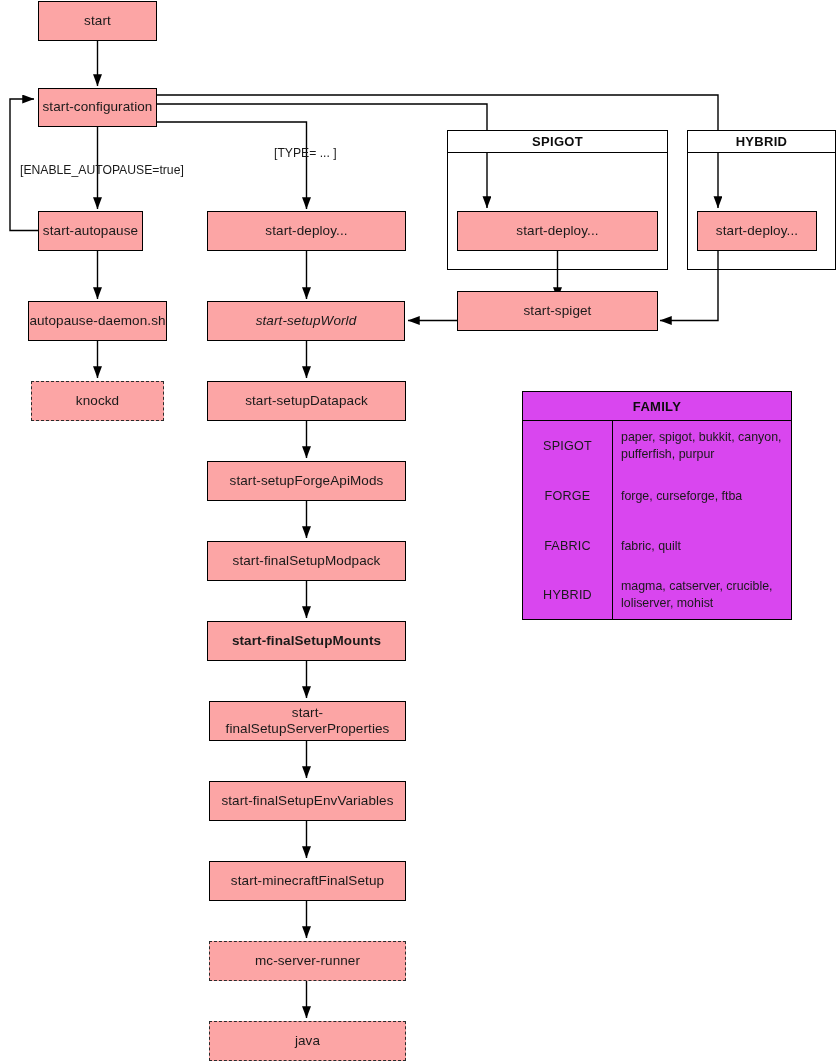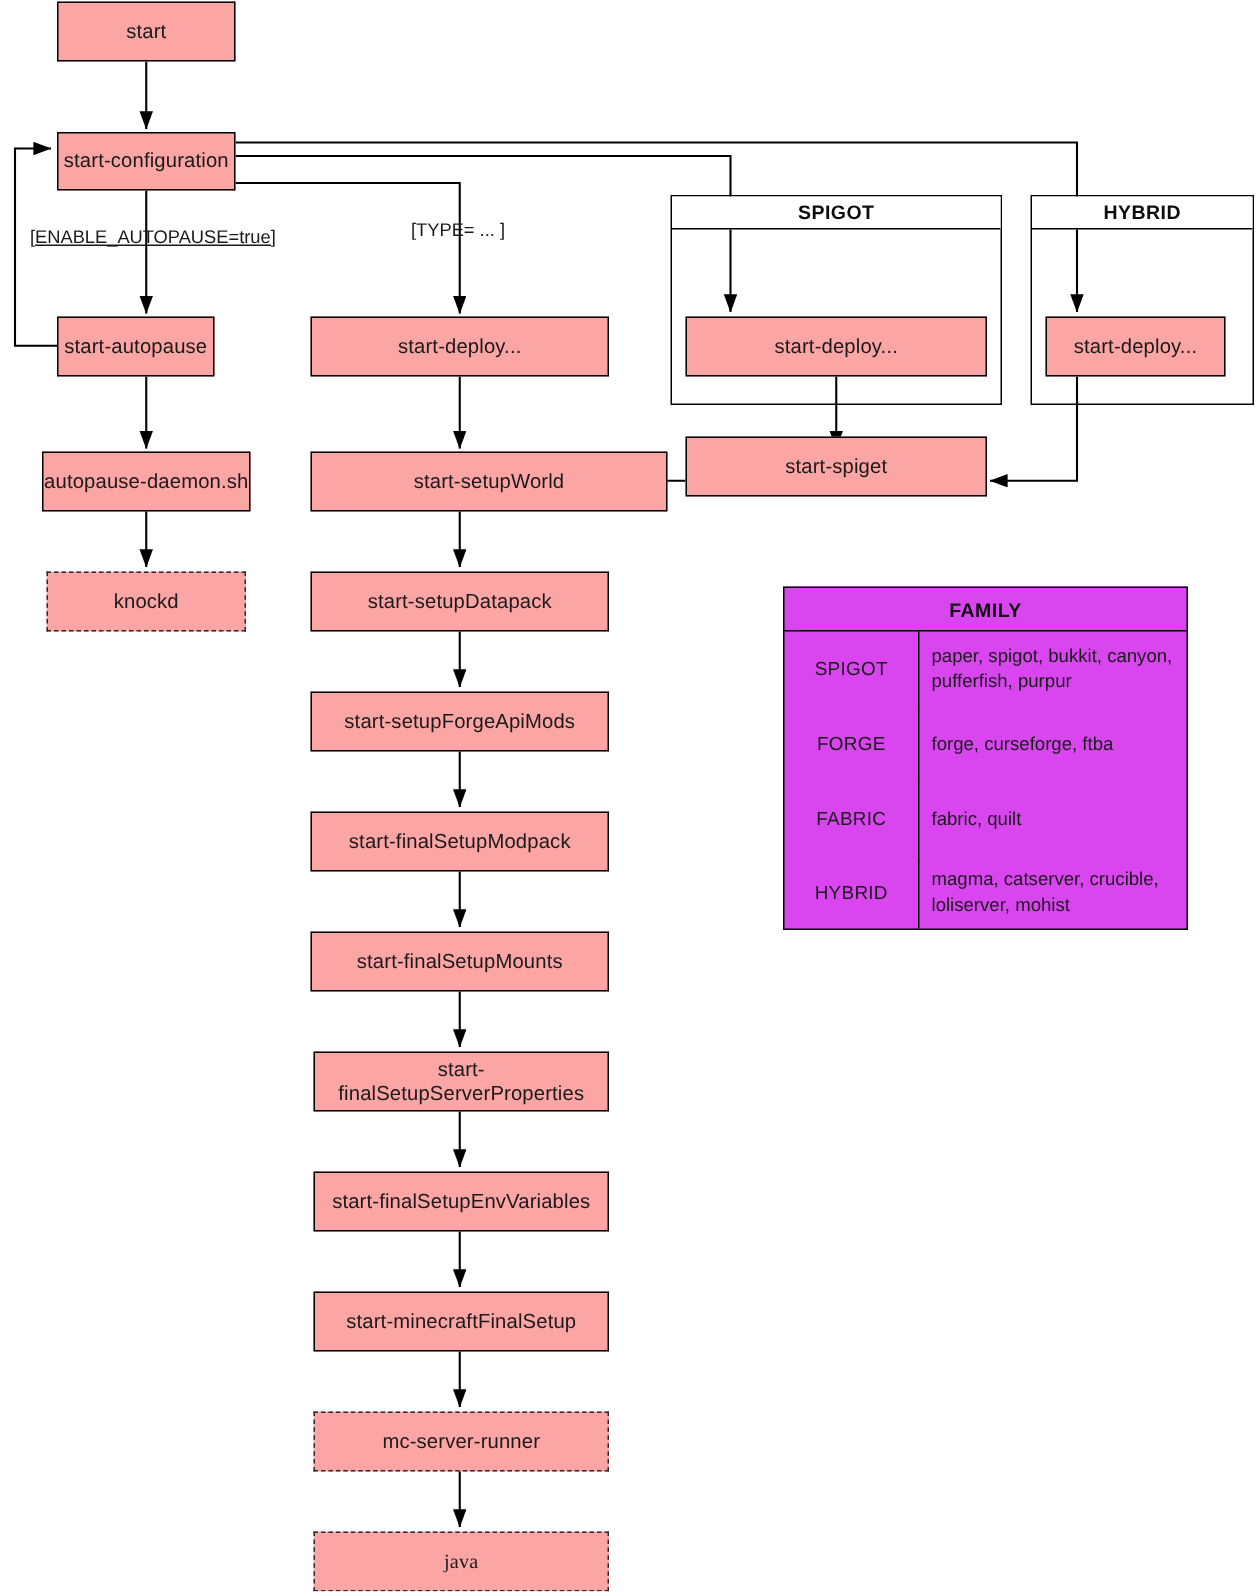"[ENABLE_AUTOPAUSE=true]" div.edge-label { text-decoration: underline -> none; top: 151px -> 163px }
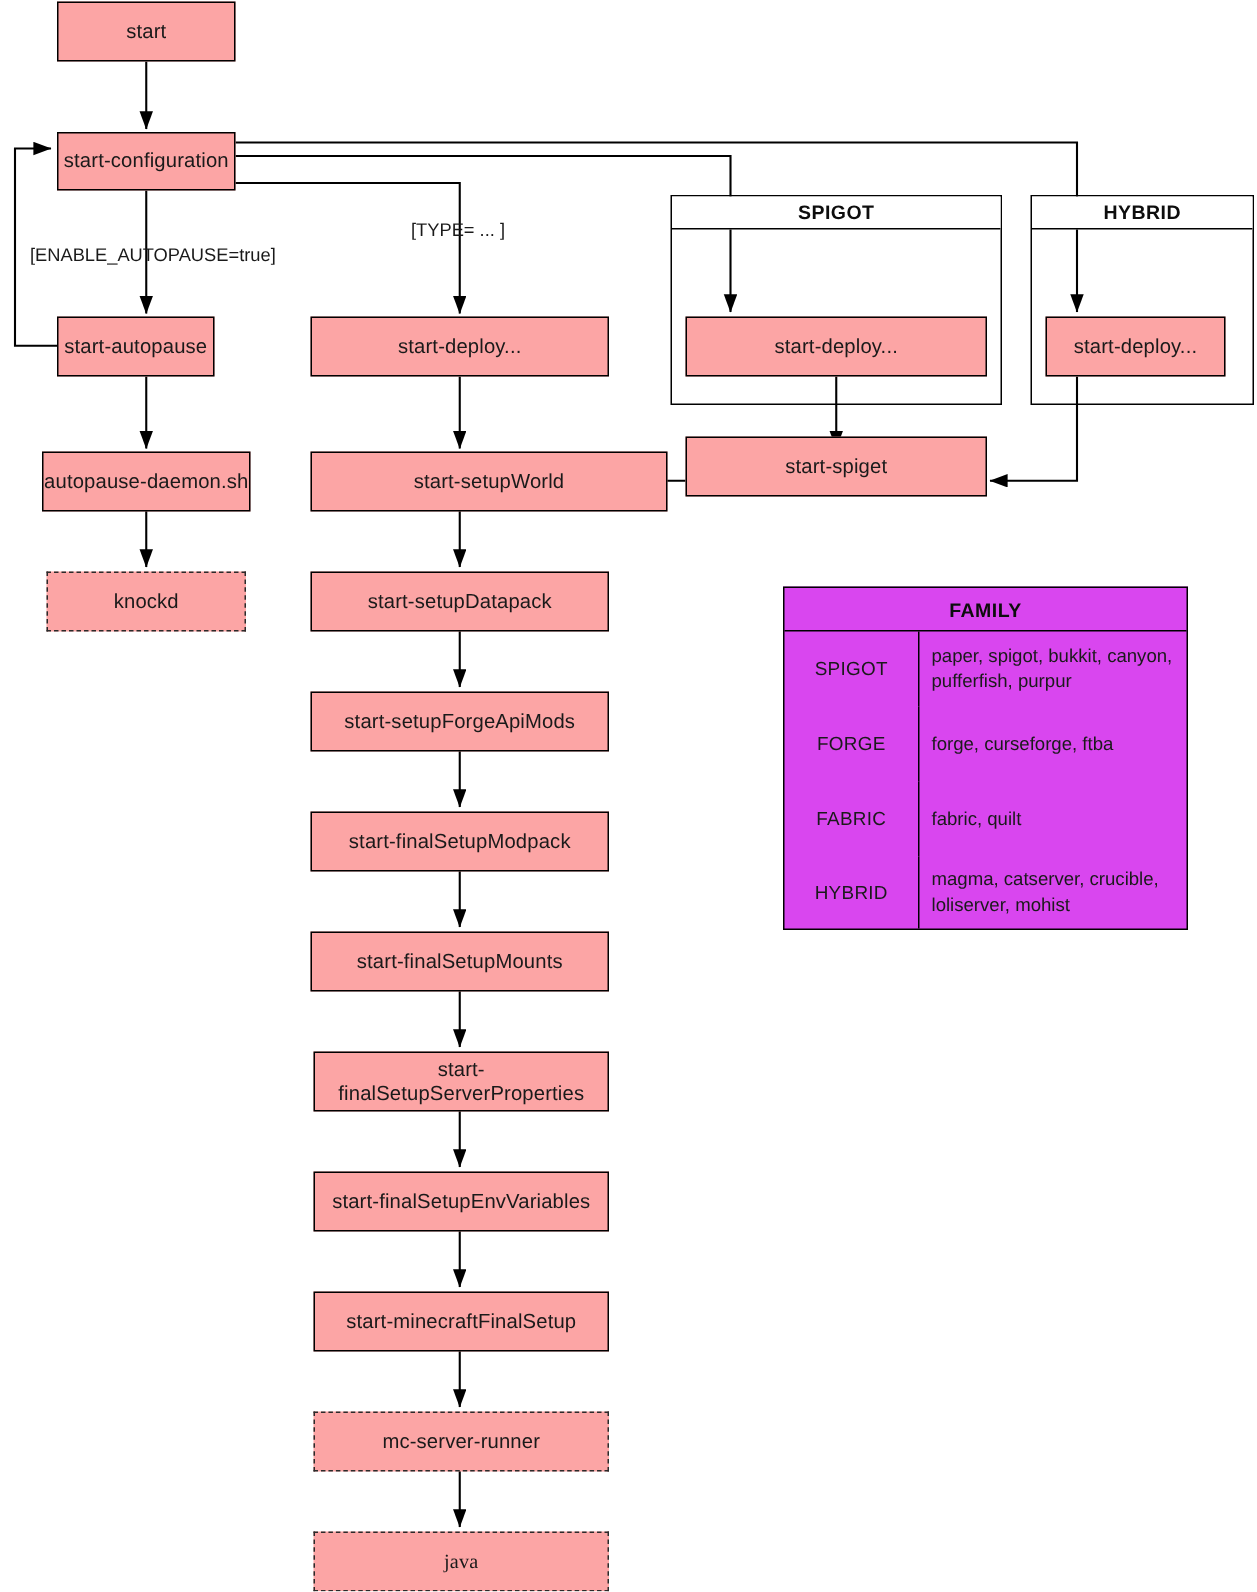"start-setupWorld" div.node { font-style: none -> italic; width: 238px -> 198px }
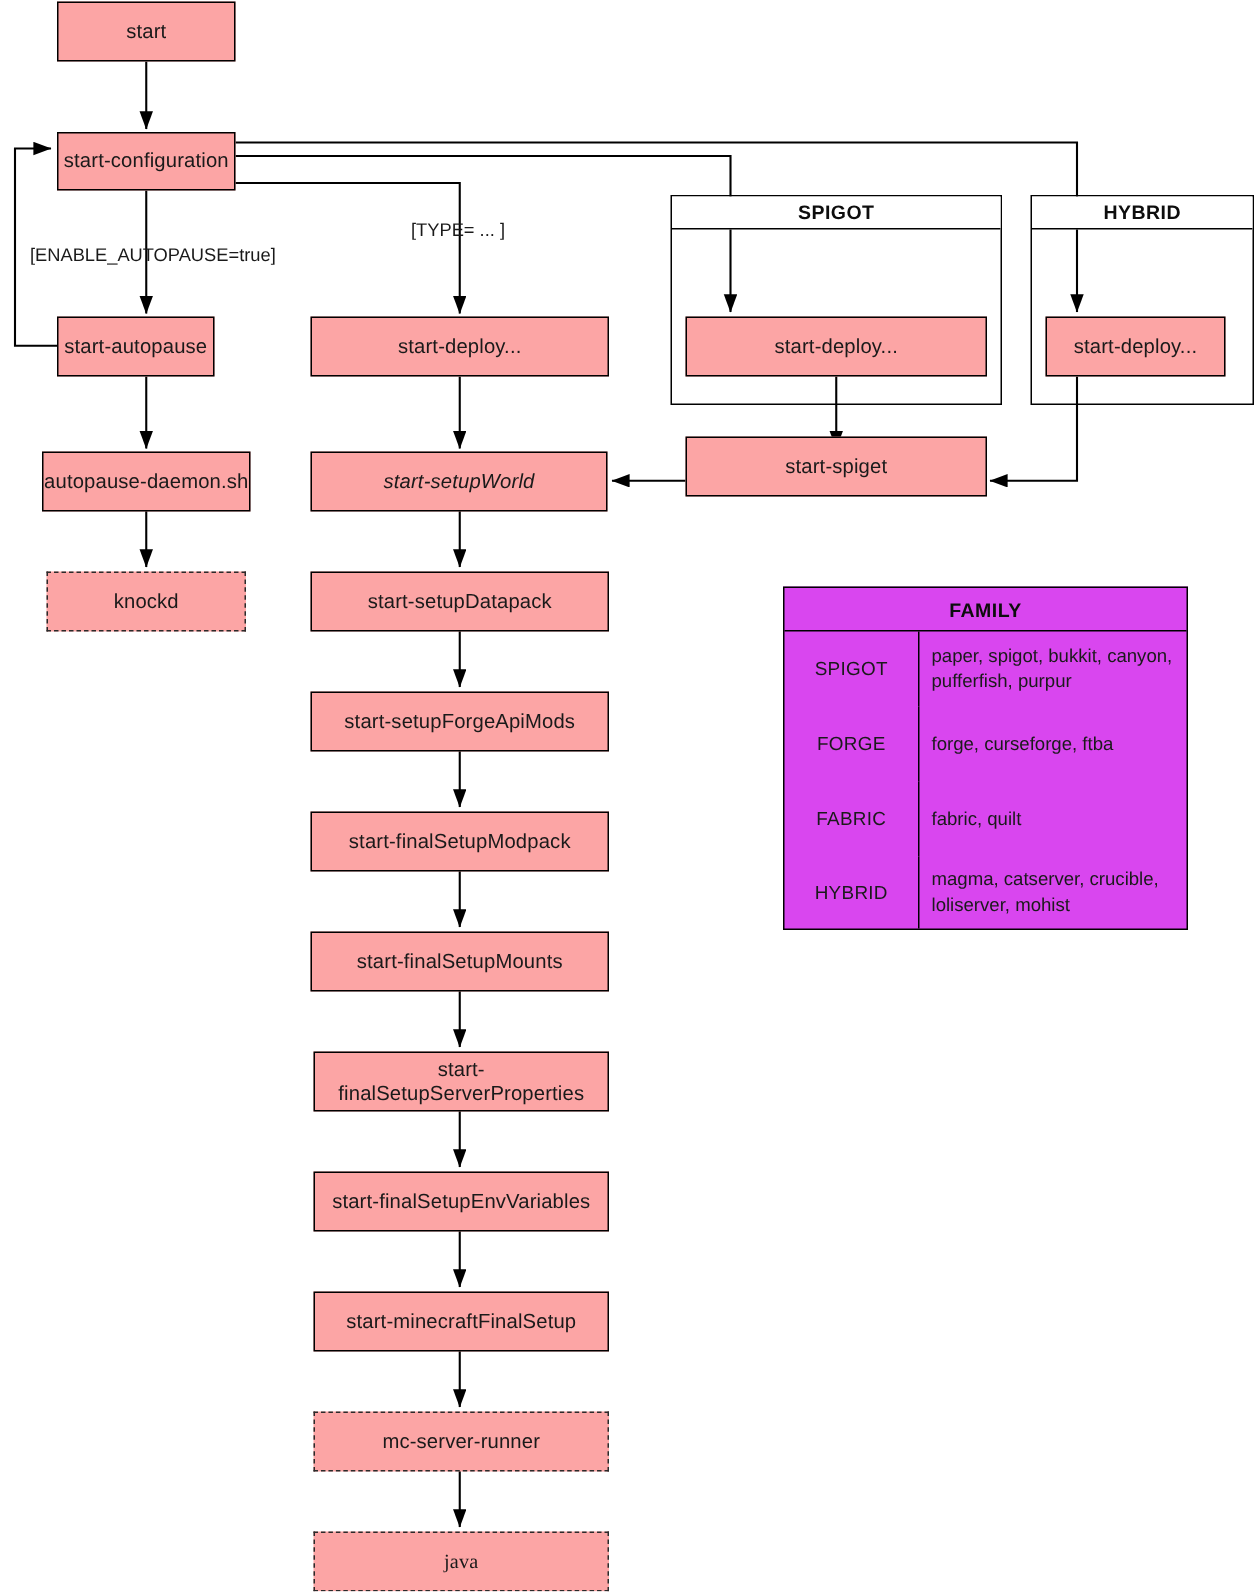"start-finalSetupMounts" div.node { font-weight: none -> bold }
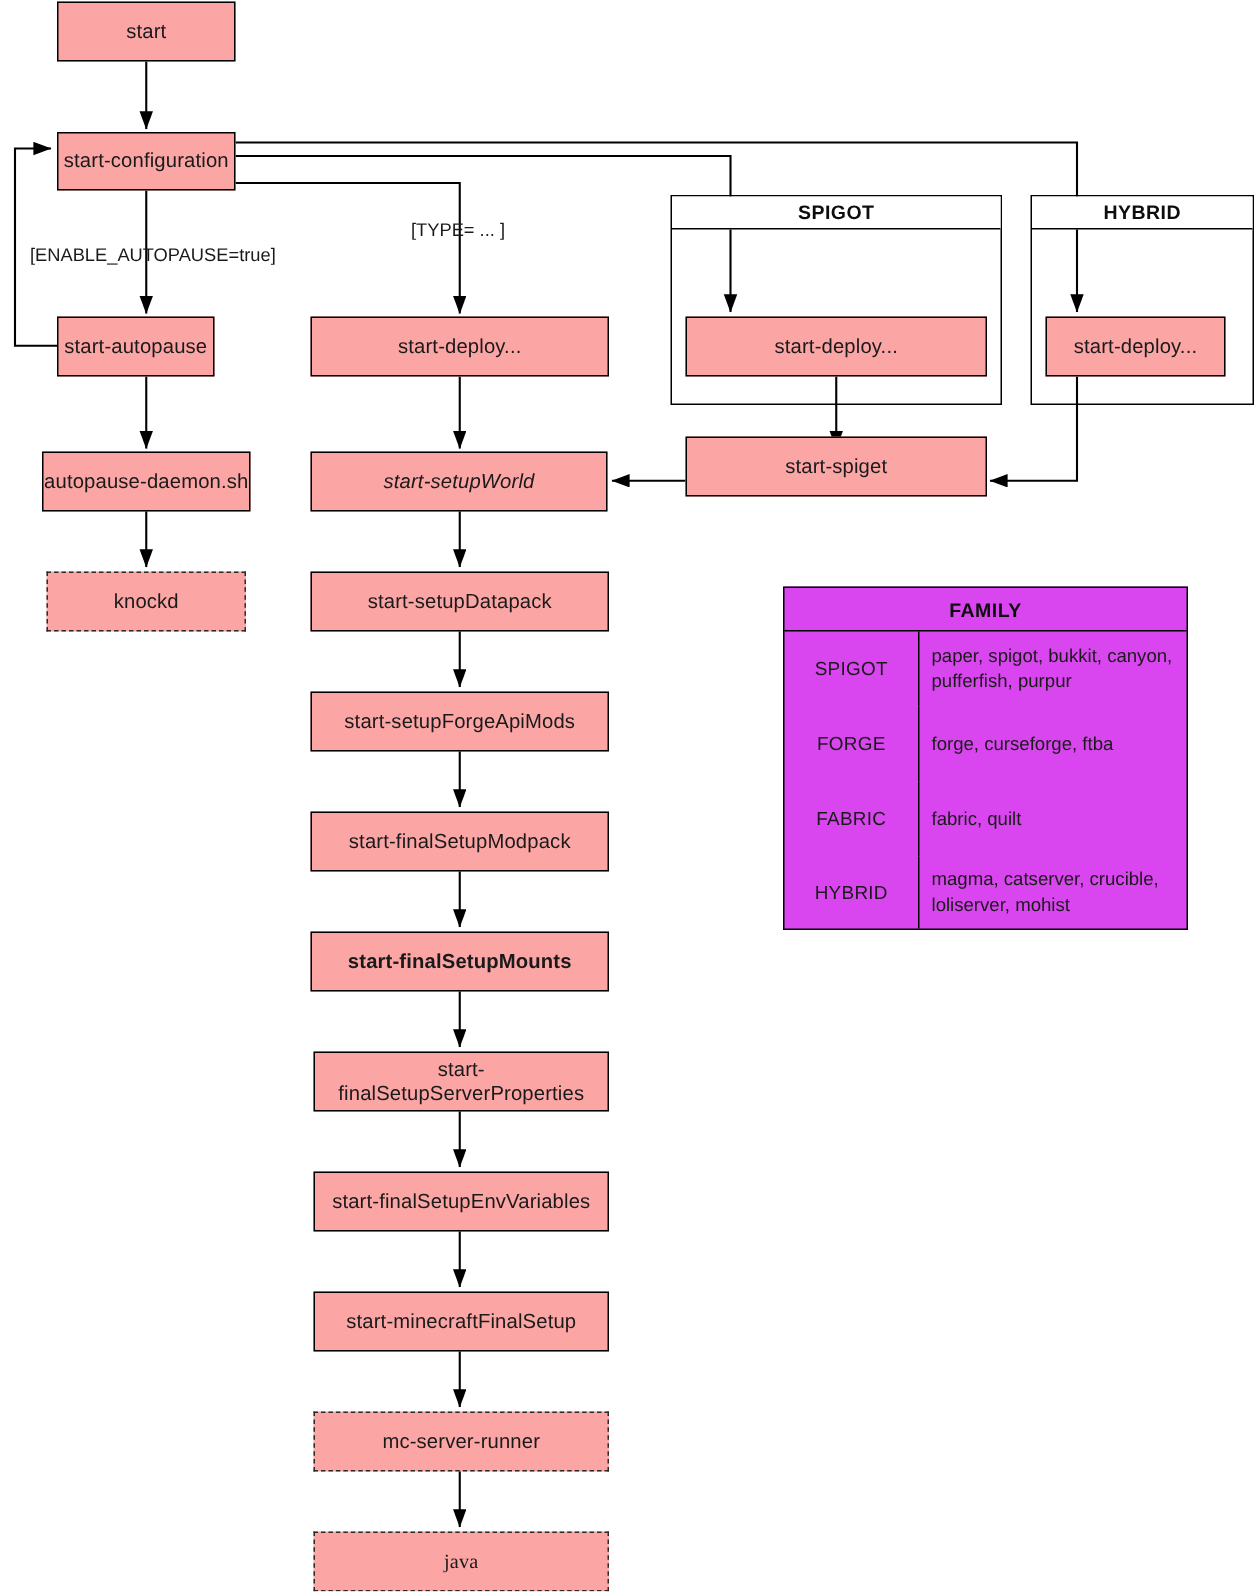"java" div.node { font-family: Liberation Serif, serif -> none }
